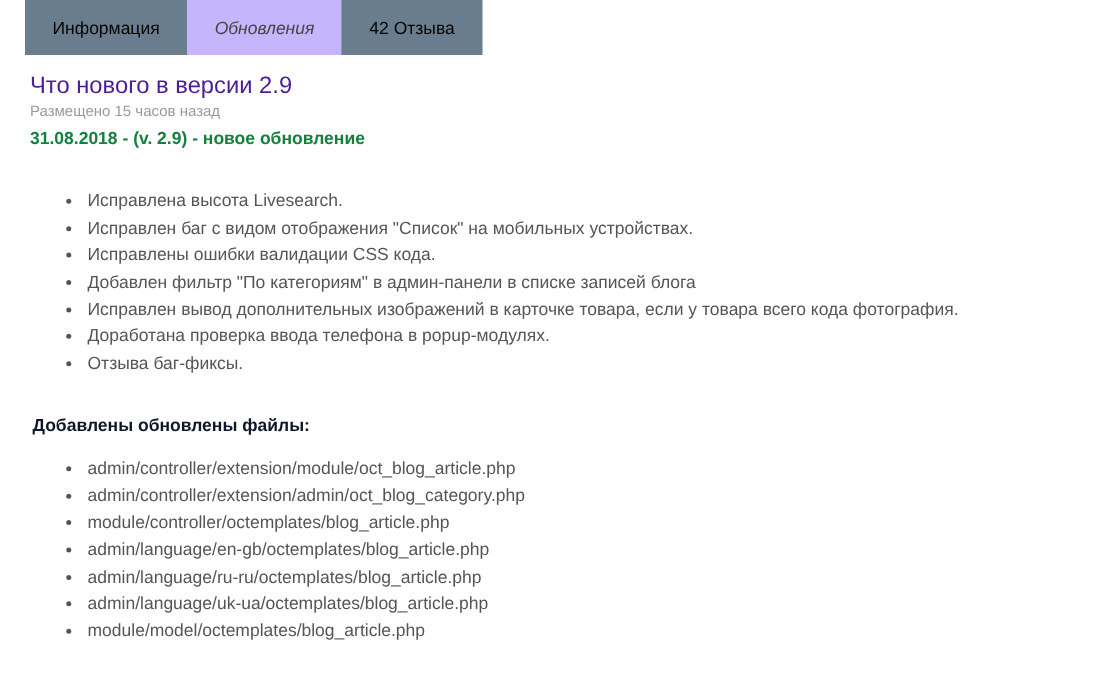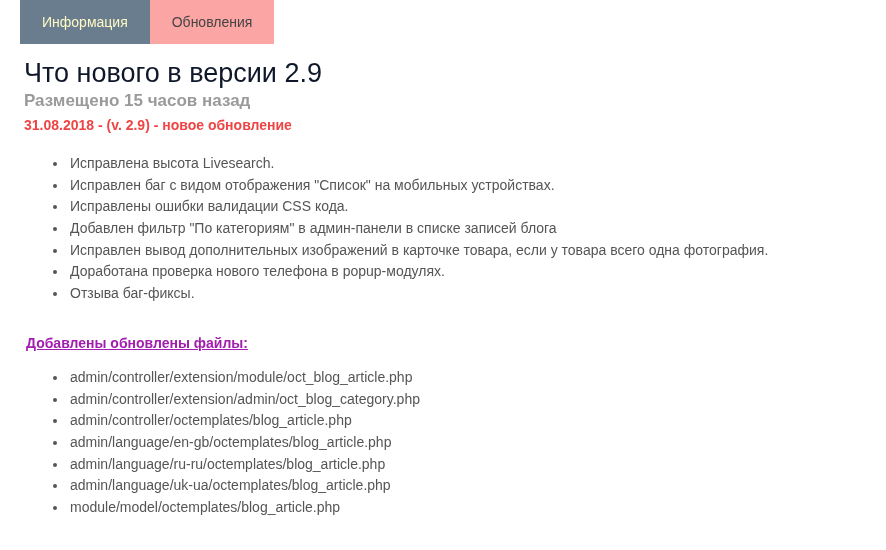"Информация" .tab { color: #fef9c3 -> #000000 }
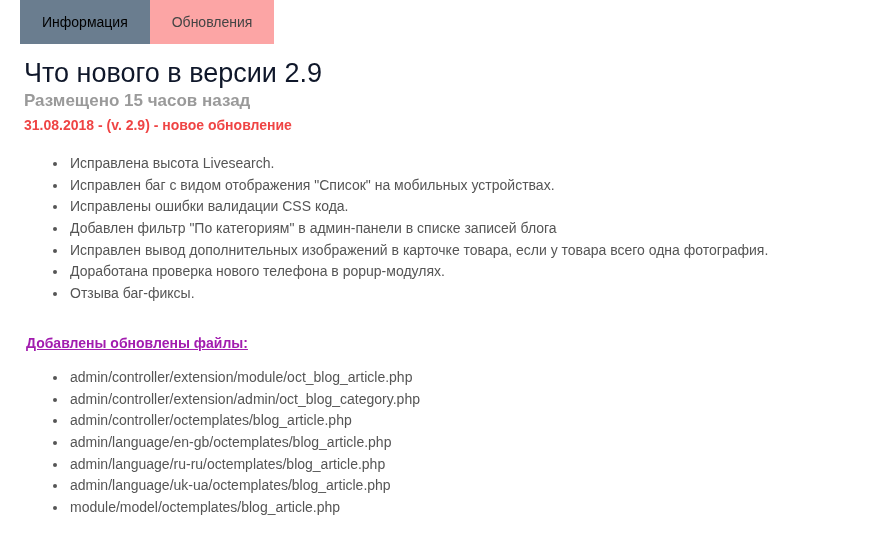"Обновления" .tab.active { background: #fca5a5 -> #c4b5fd; font-style: none -> italic }
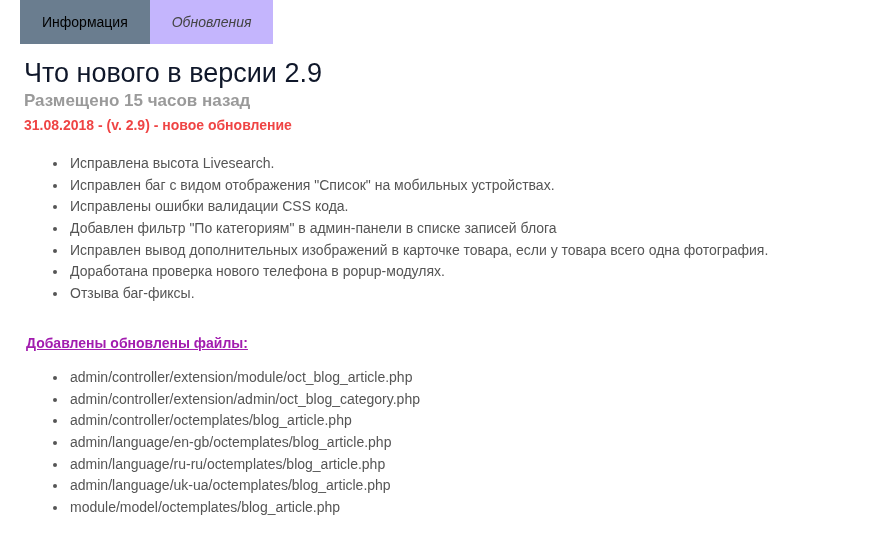"42 Отзыва" div.tab { html: none -> <div>42 Отзыва</div> }
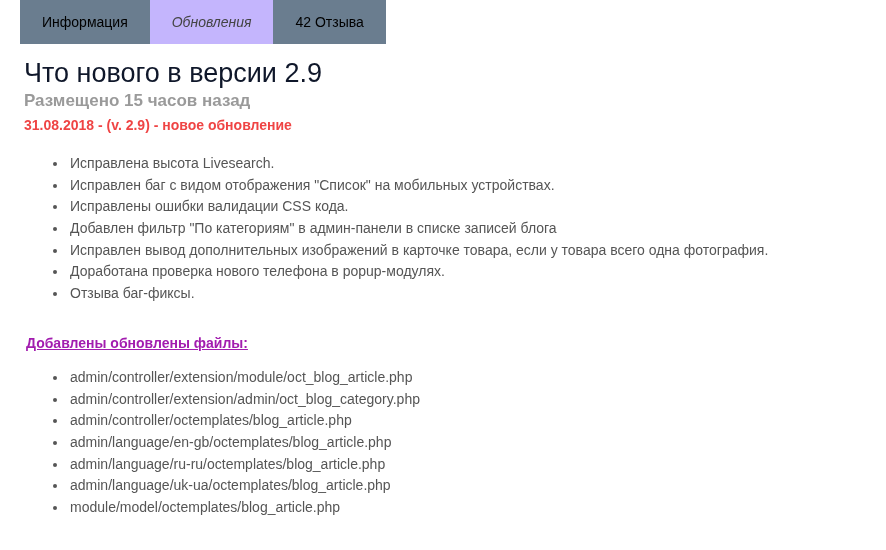"Что нового в версии 2.9" h2.title { color: #0f172a -> #4c1d95; font-size: 27px -> 19px }
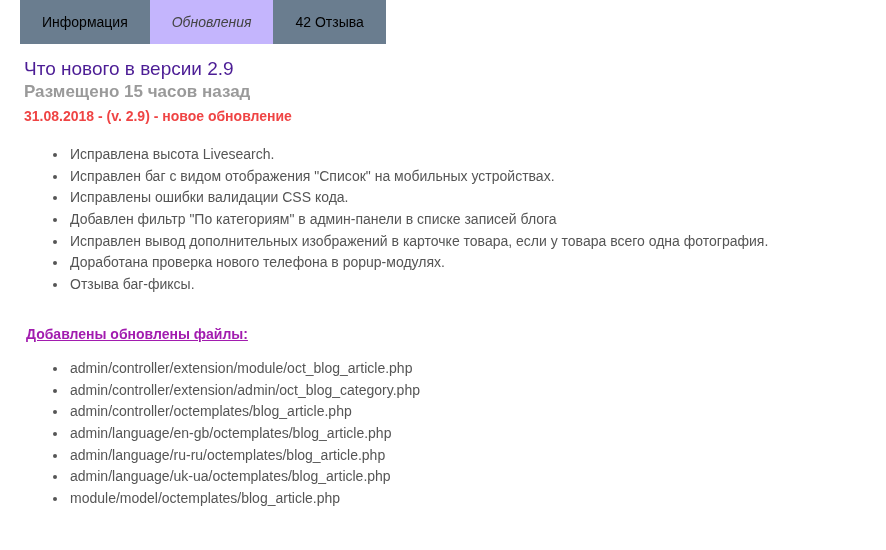"Размещено 15 часов назад" .posted { font-size: 17px -> 12px; font-weight: bold -> none }
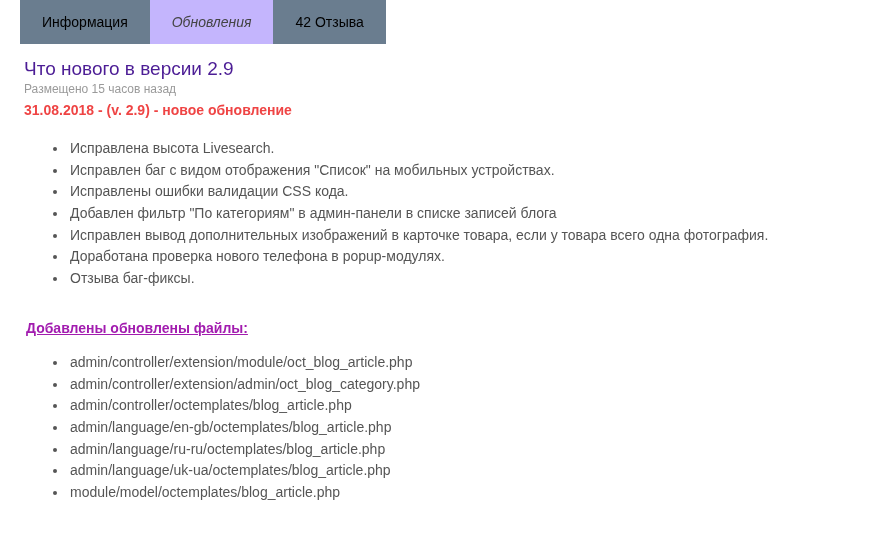"31.08.2018 - (v. 2.9) -" .release-line { color: #ef4444 -> #15803d; margin-bottom: 20px -> 32px }
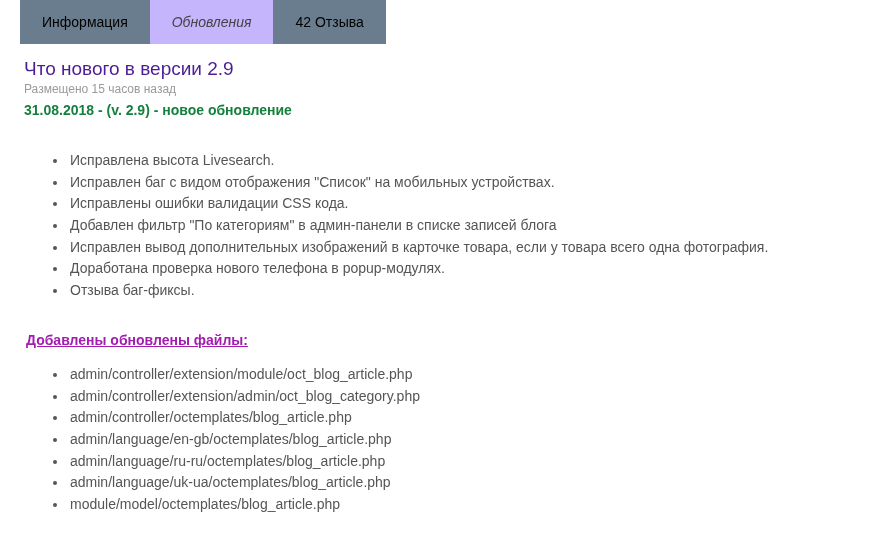"Исправлен вывод дополнительных" li { text: одна -> кода }
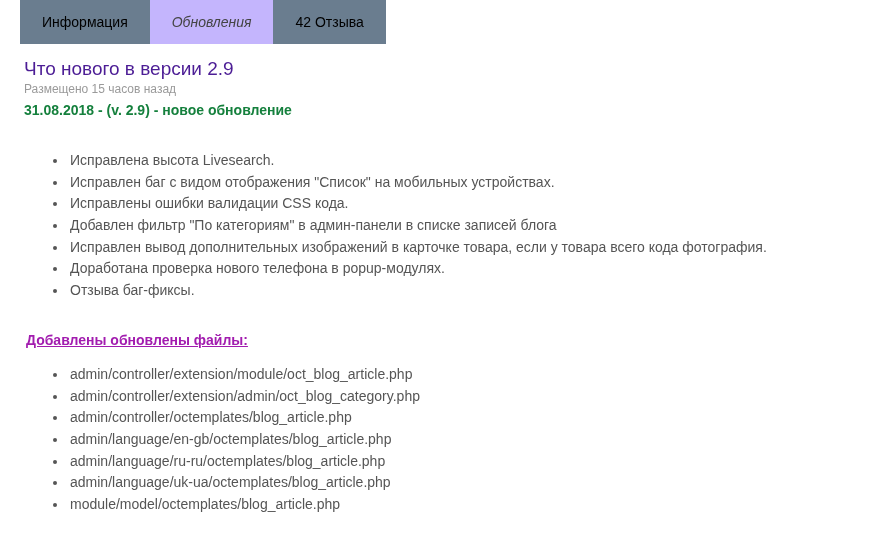"Доработана проверка нового телефона в" li { text: нового -> ввода }
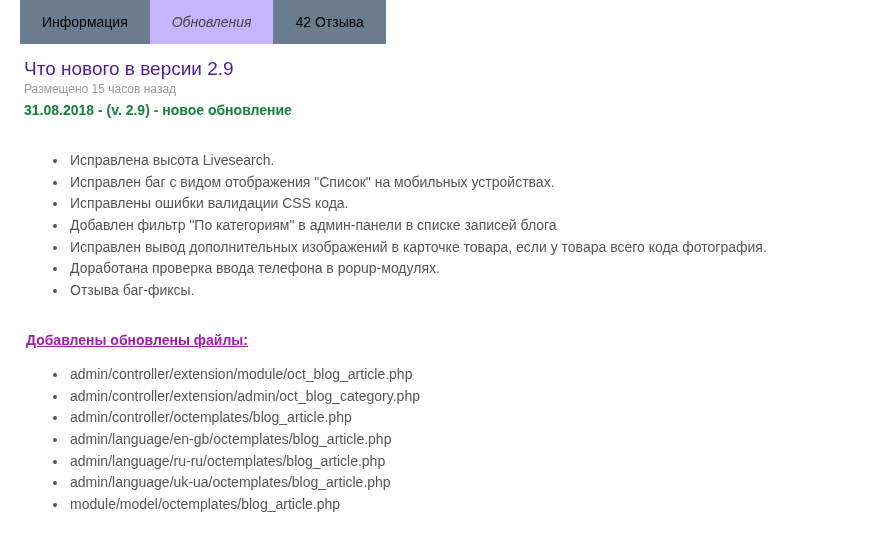"Добавлены обновлены файлы:" .files-title { color: #a21caf -> #0f172a; text-decoration: underline -> none }
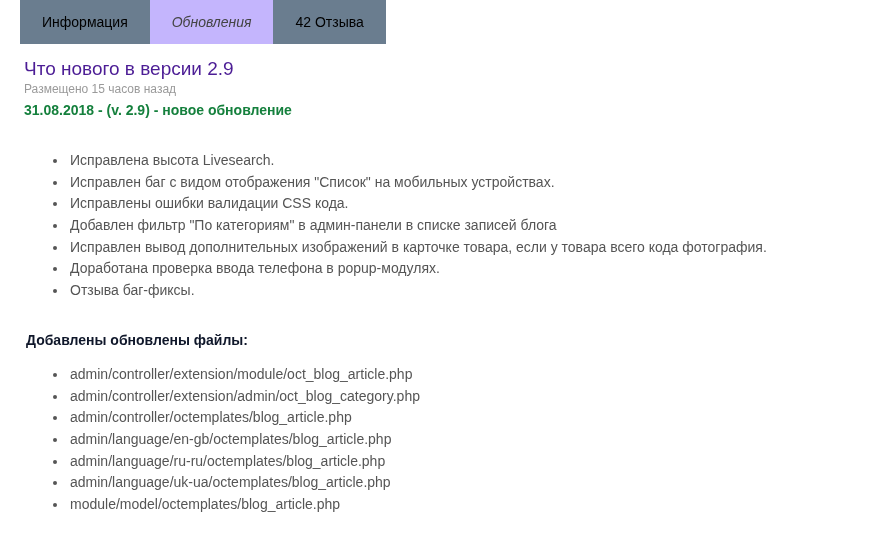"admin/controller/octemplates/blog_articl" li { text: admin/controller/octemplates/blog -> module/controller/octemplates/blog }
